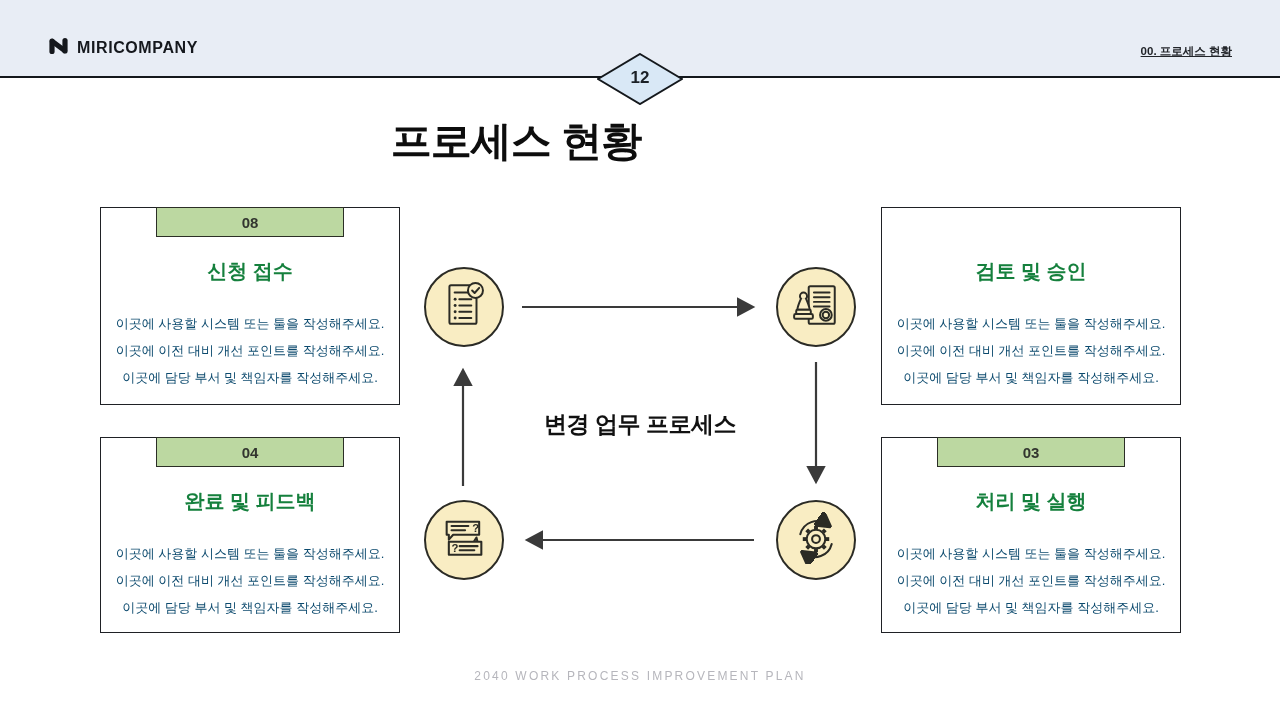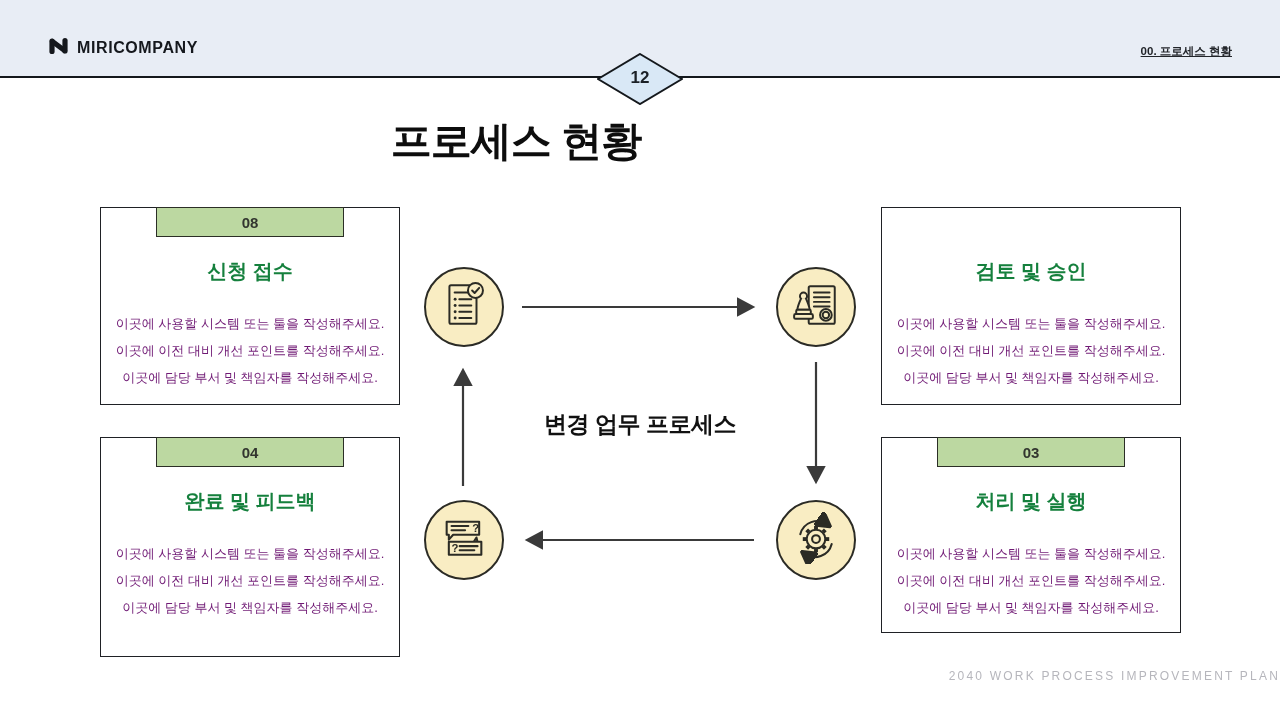"이곳에 사용할 시스템 또는 툴을" .step-line { color: #701a75 -> #0c4a6e }
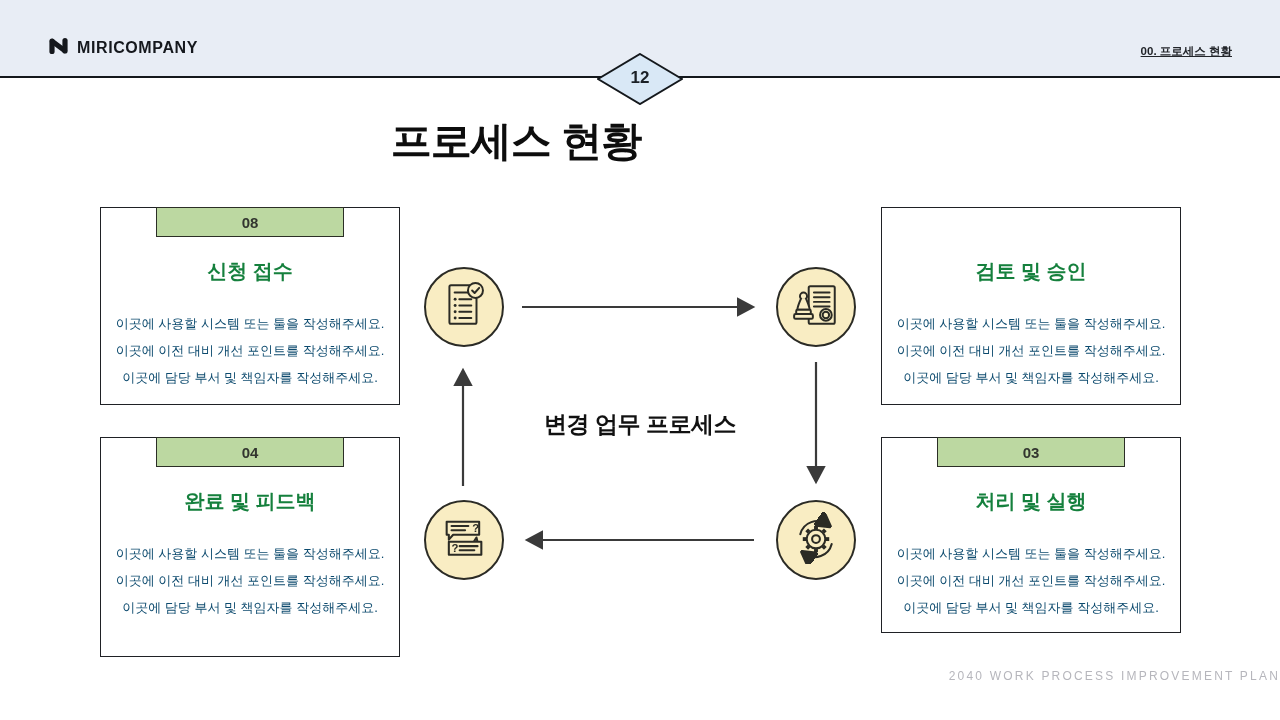"04" .box-04 { height: 220px -> 196px }
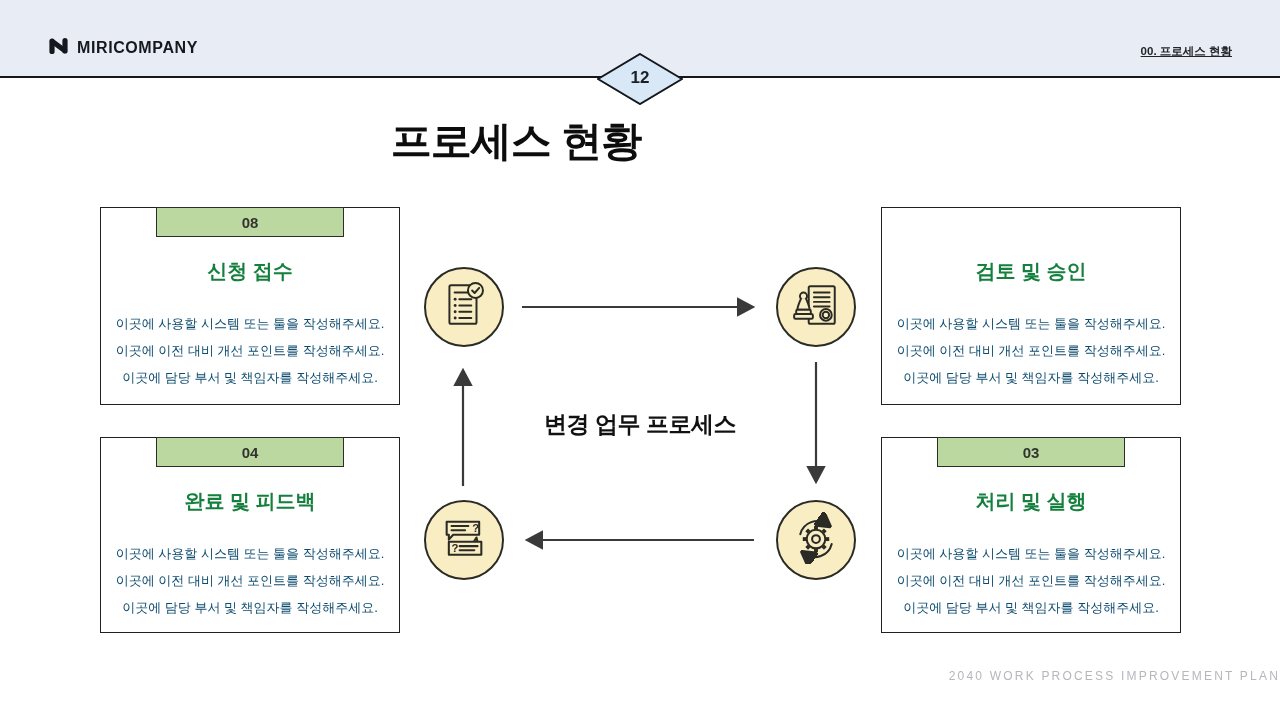"2040 WORK PROCESS IMPROVEMENT PLAN" .footer { text-align: right -> center }
